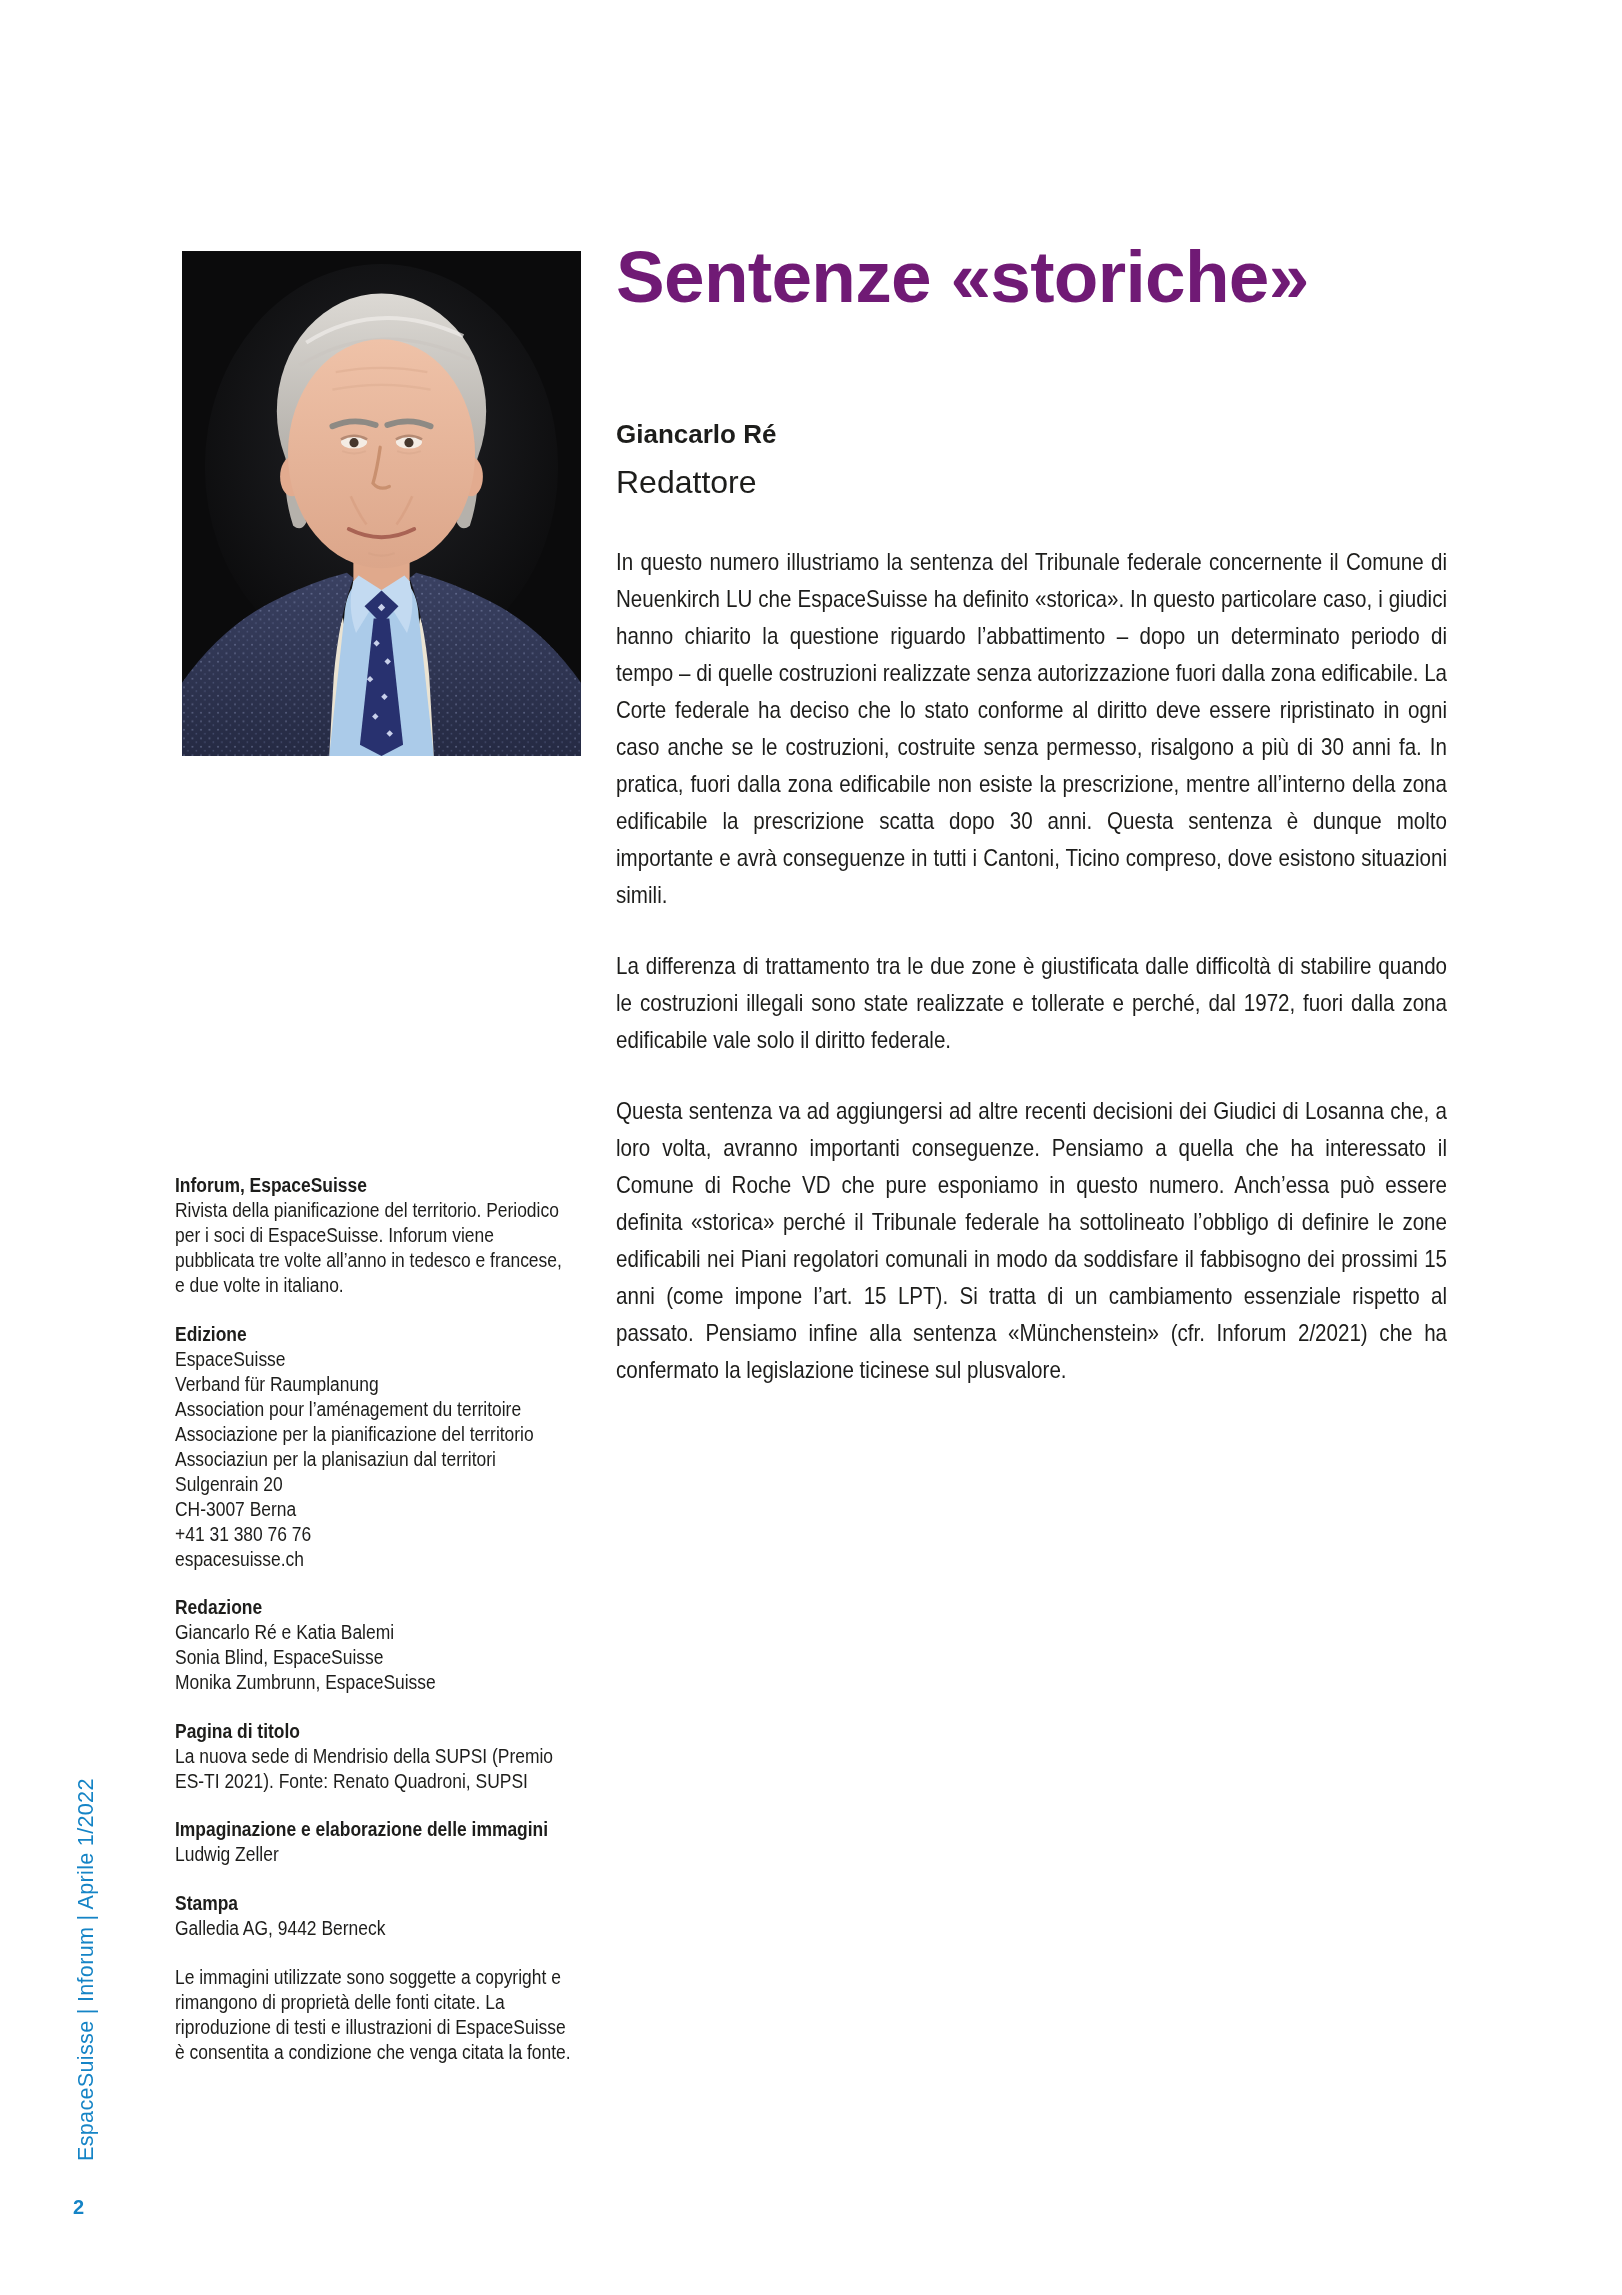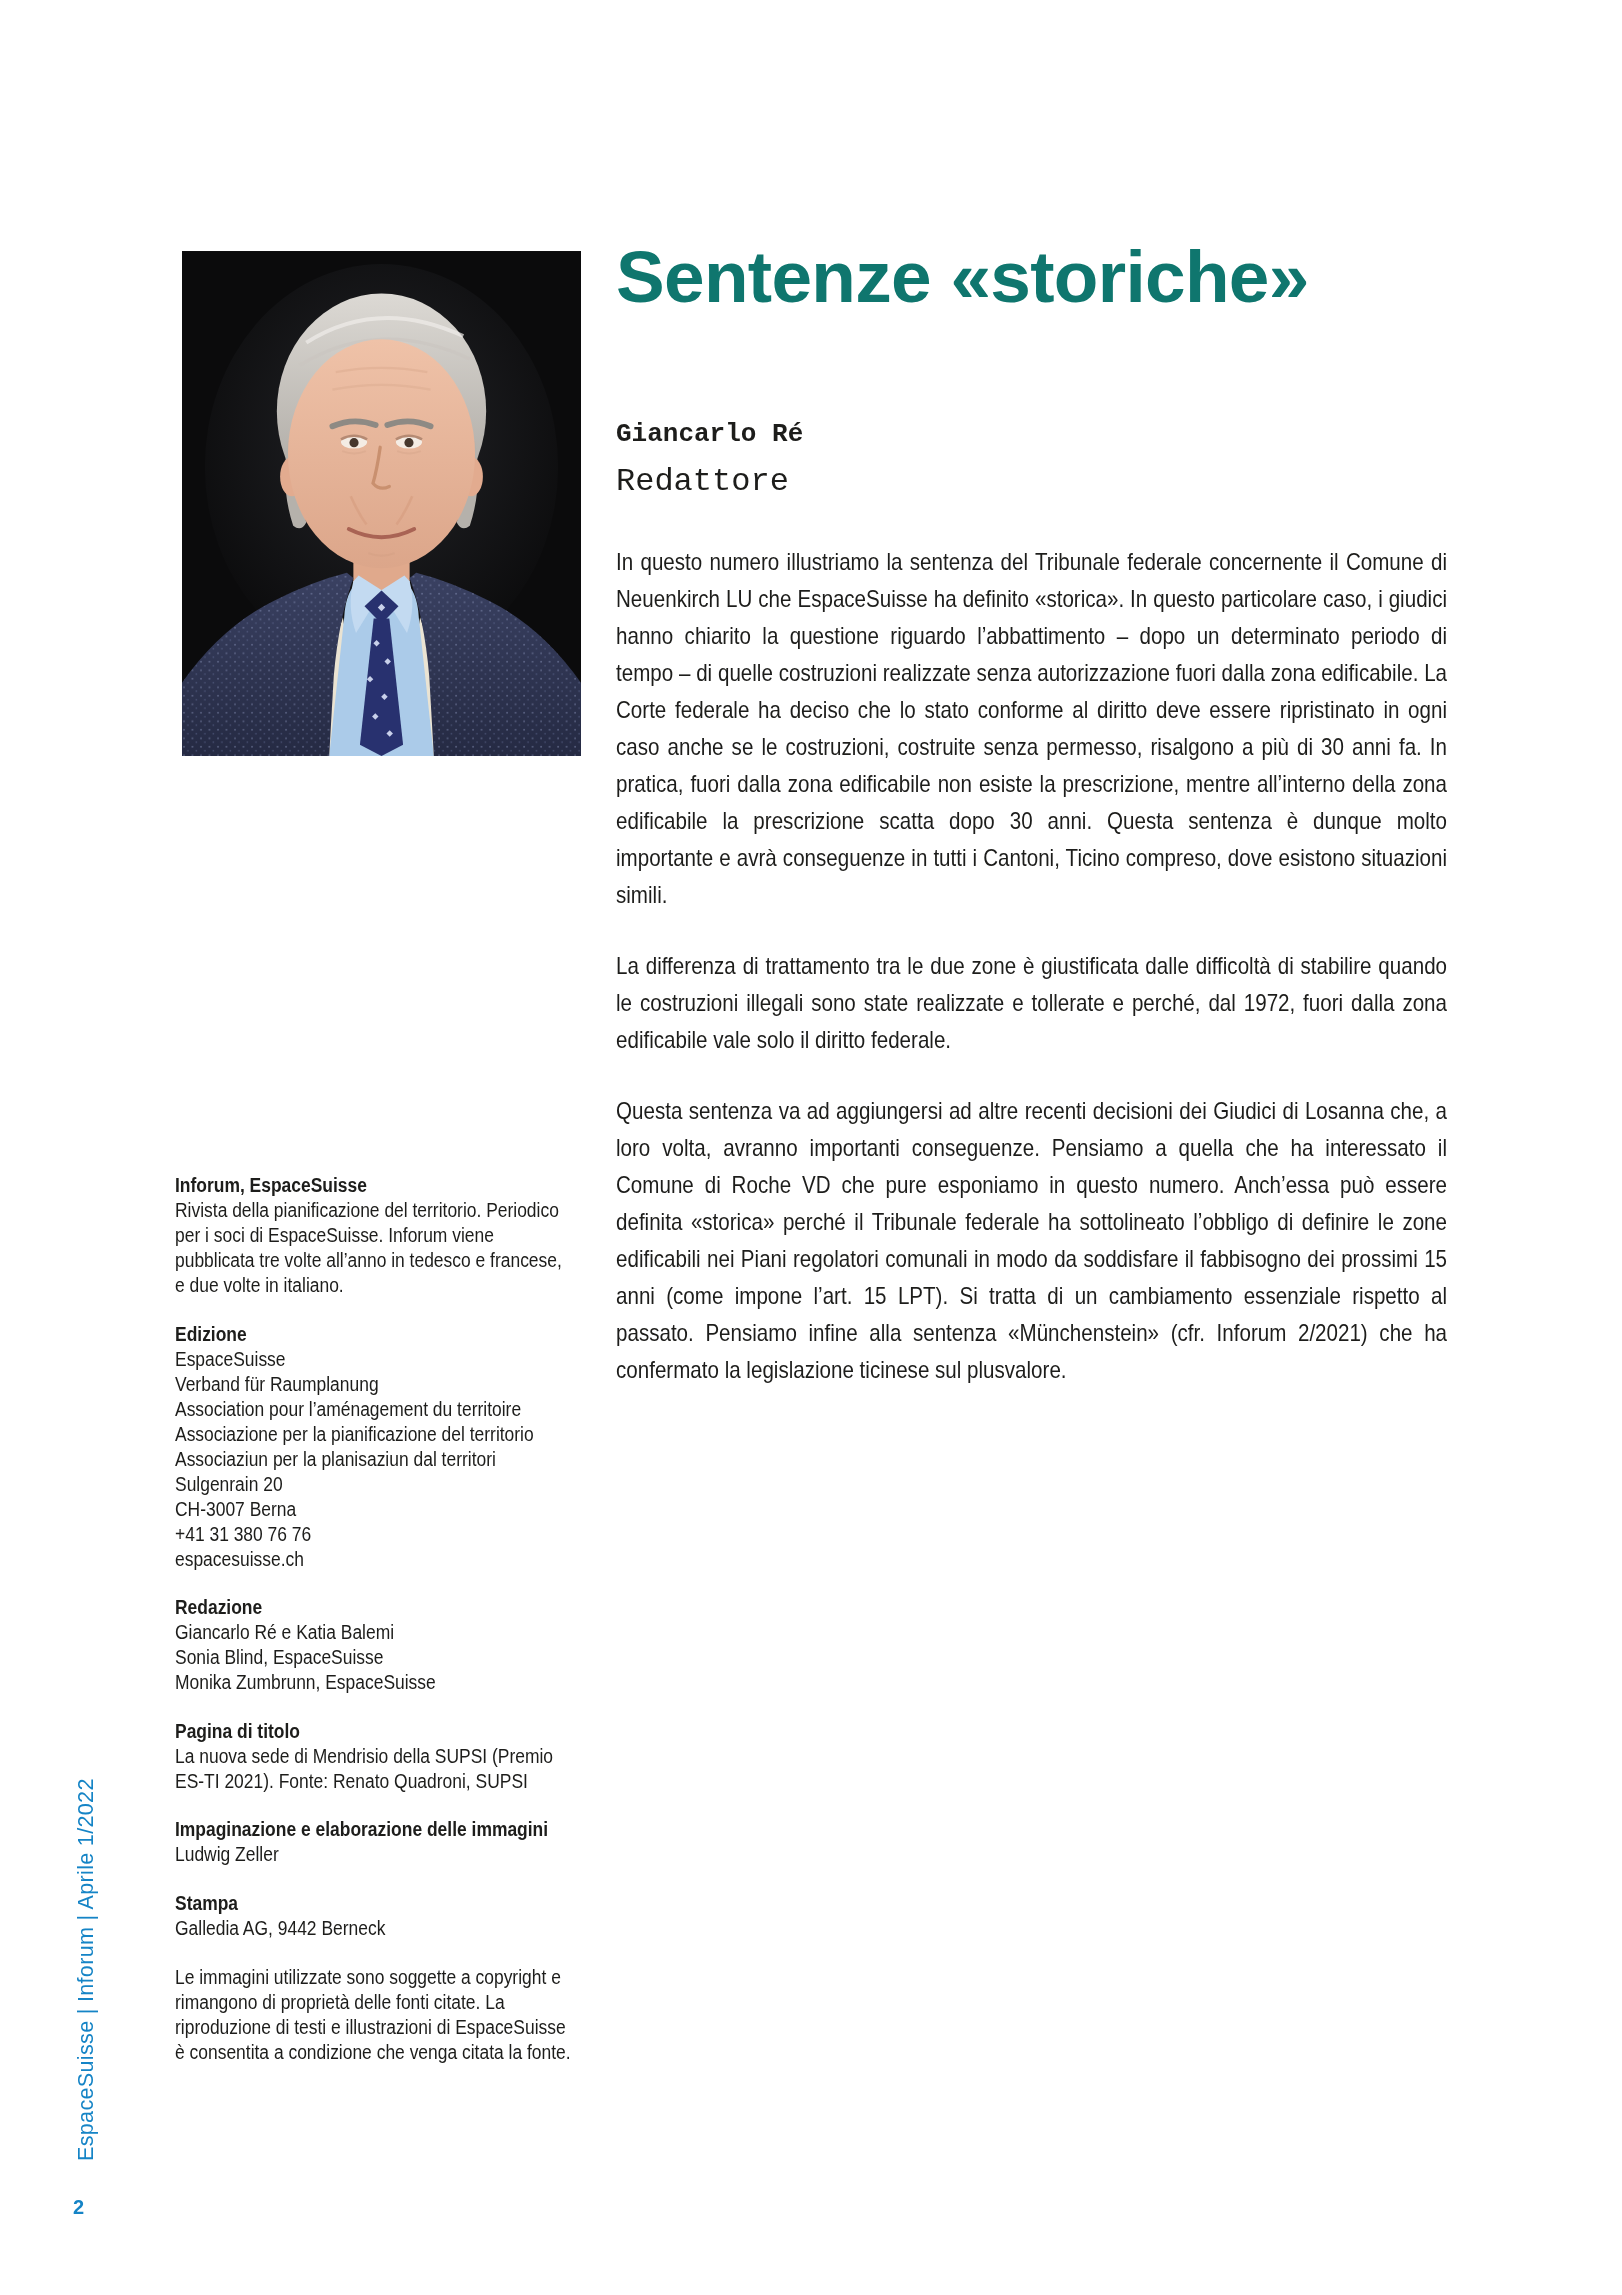"Sentenze «storiche»" .article-title { color: #0f766e -> #701a75 }
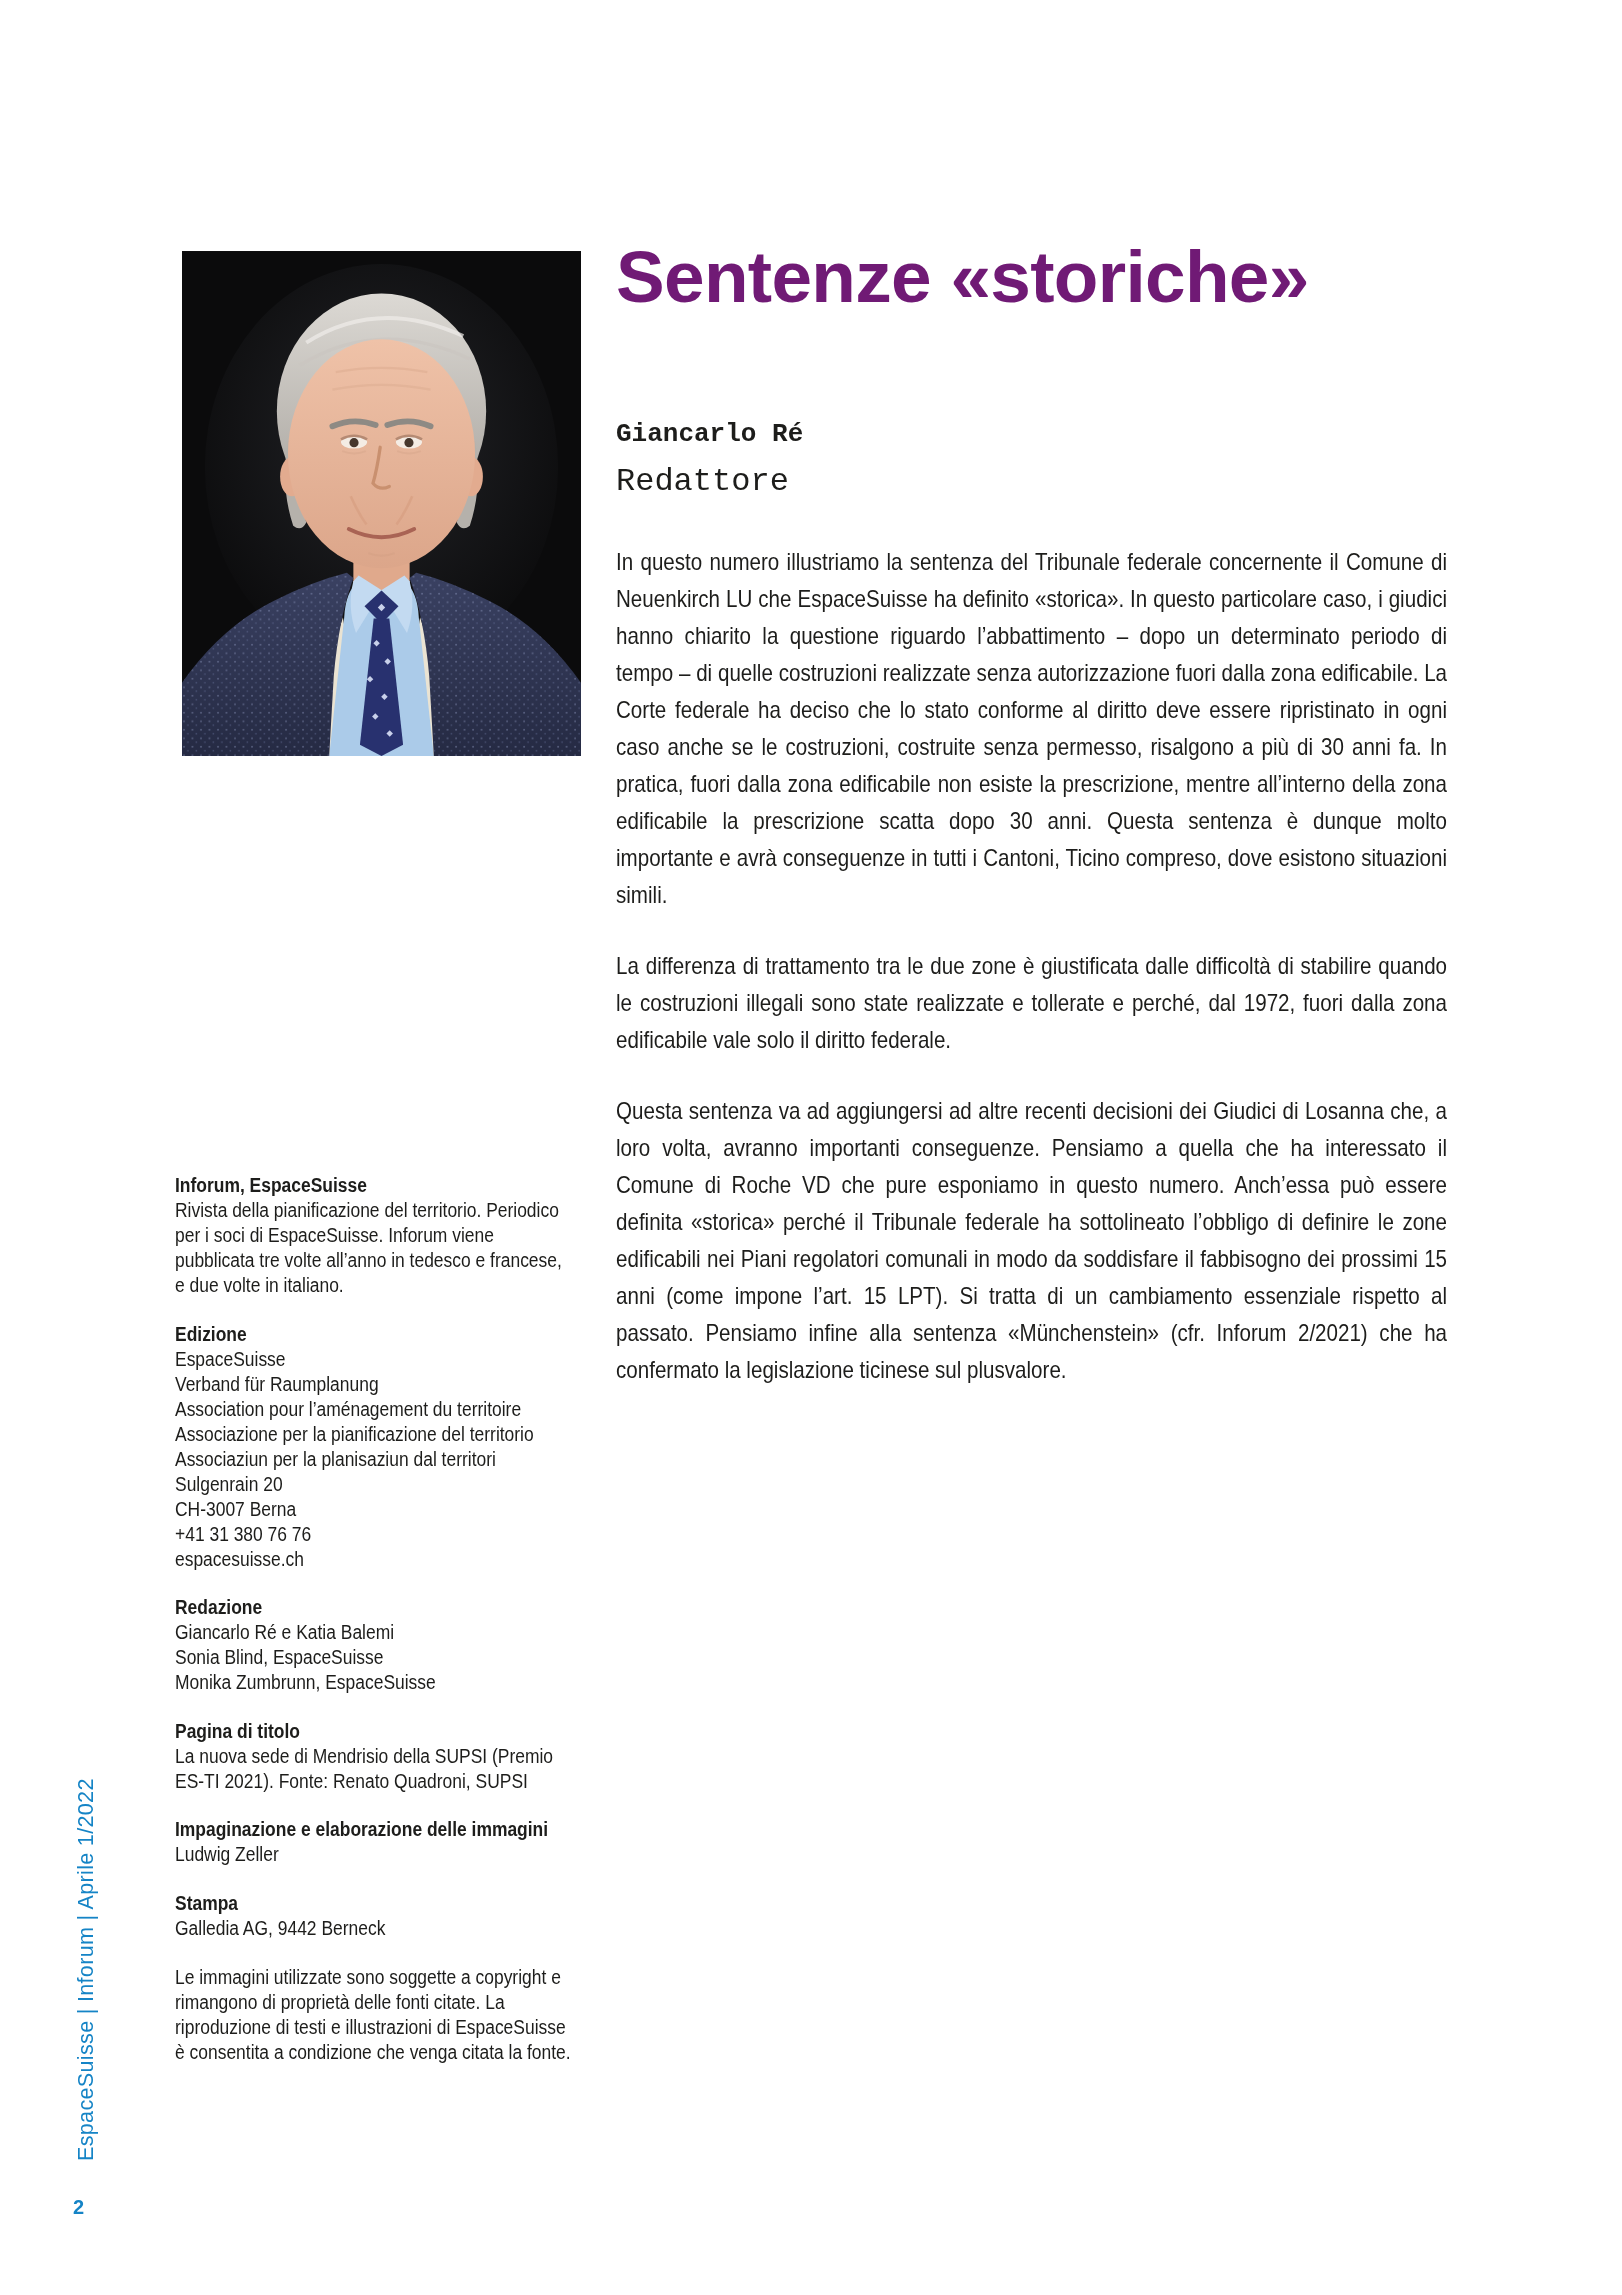"Giancarlo Ré" .author-block { font-family: Liberation Mono, monospace -> none }
